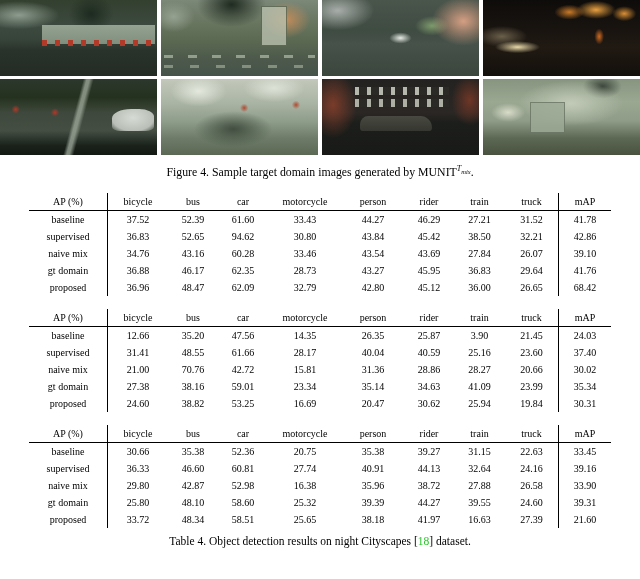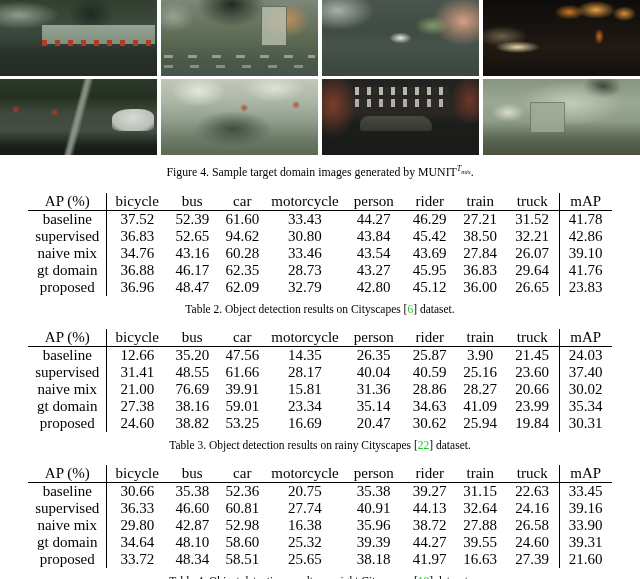"AP (%)" .results-table { font-size: 15px -> 10px }
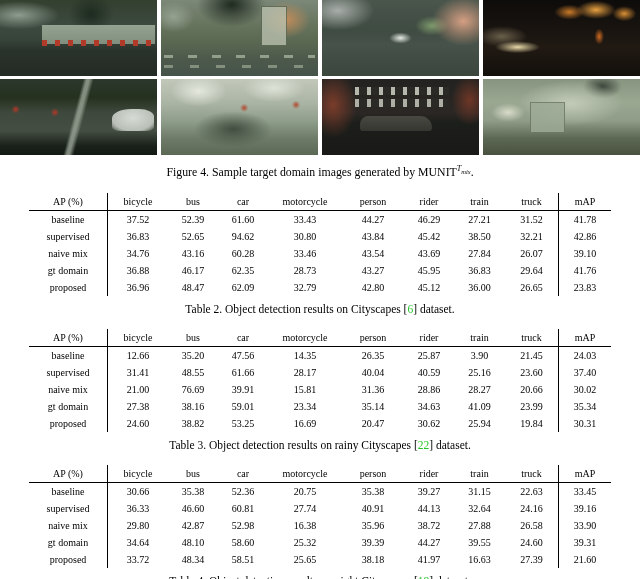"23.83" td { text: 23.83 -> 68.42 }
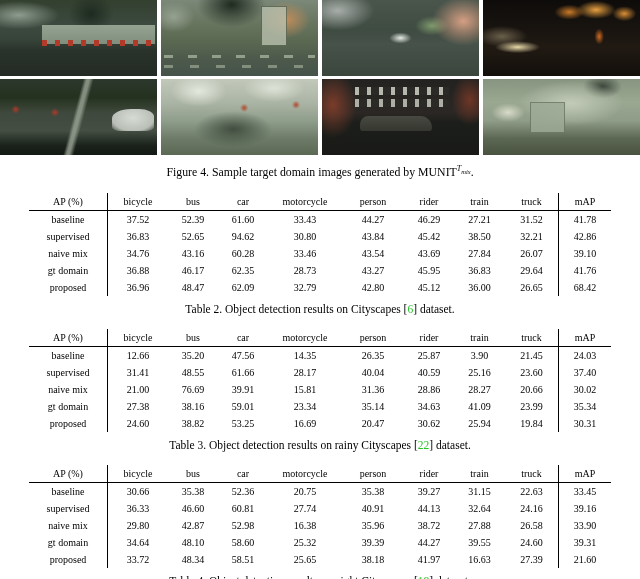"Table 2. Object detection results" div.table-caption { html: <div> <span>Table 2. Object detection results on Cityscapes [</span><span>6</span><span>] dataset.</span> </div> -> none }
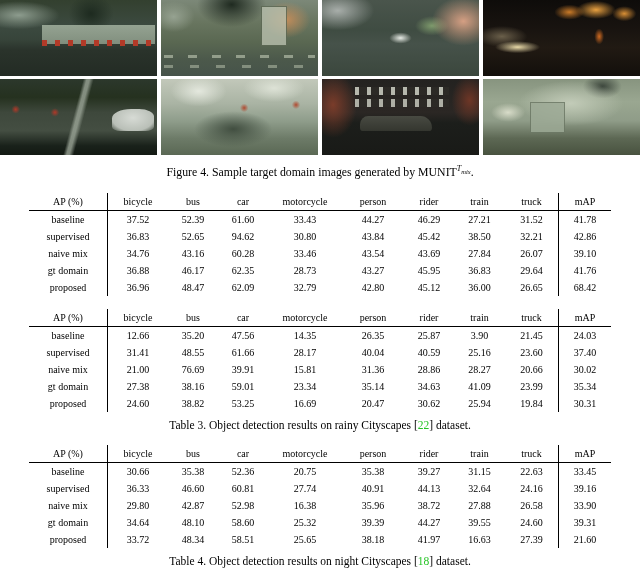"76.69" td { text: 76.69 -> 70.76 }
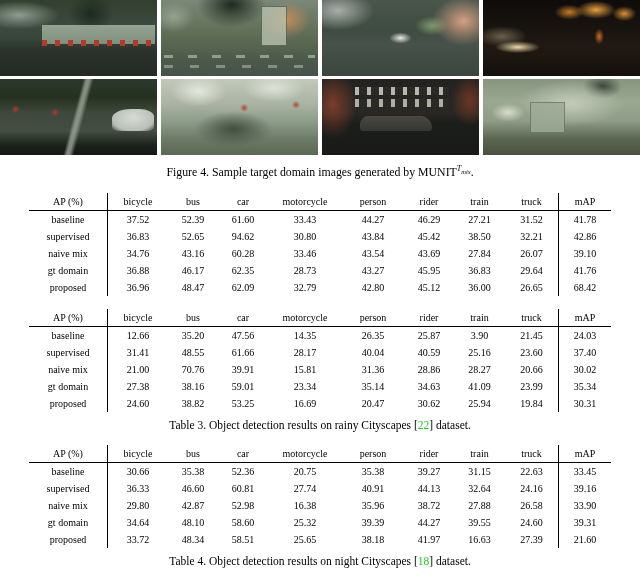"39.91" td { text: 39.91 -> 42.72 }
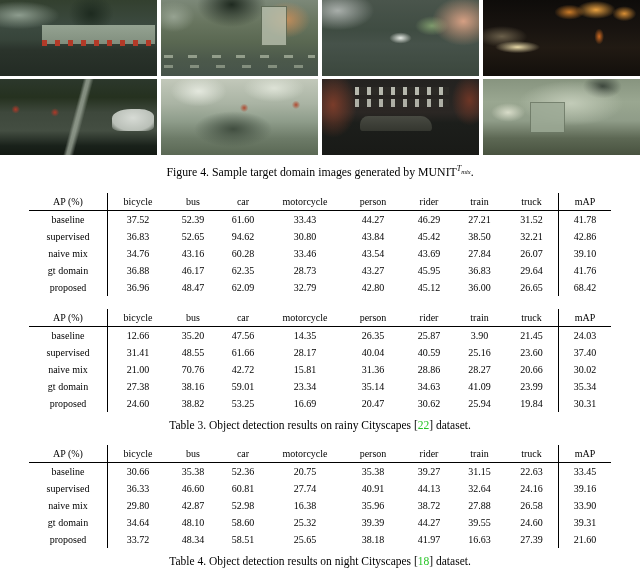"Table 3. Object detection results" div.table-caption { html: <div> <span>Table 3. Object detection results on rainy Cityscapes [</span><span>22</span><span>] dataset.</span> </div> -> none }
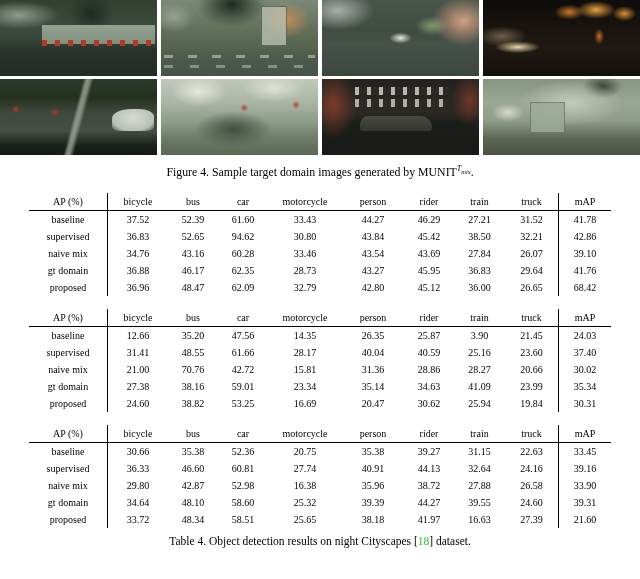"34.64" td { text: 34.64 -> 25.80 }
